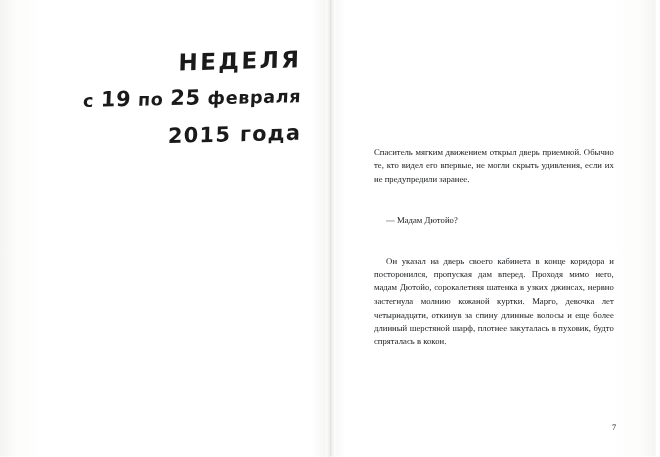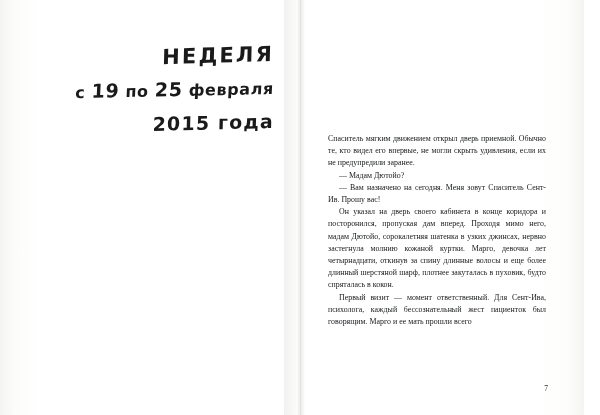"Спаситель мягким движением открыл дверь" .page-right { left: 284px -> 296px }
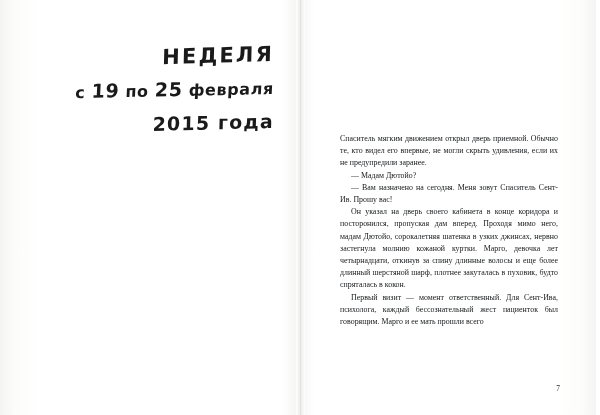"— Мадам Дютойо?" .body-col p.indent { margin-top: none -> 25px }
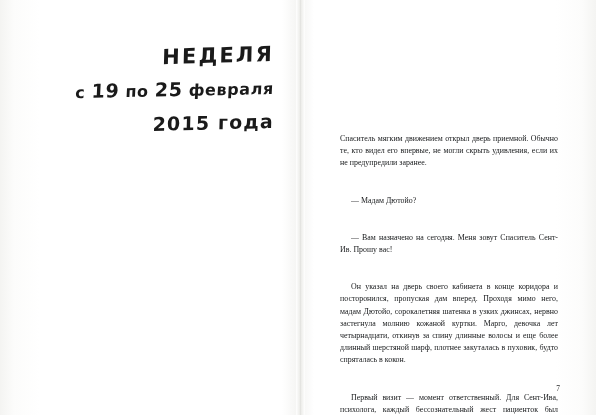"— Вам назначено на сегодня." p.indent { html: <p>— Вам назначено на сегодня. Меня зовут Спаситель Сент-Ив. Прошу вас!</p> -> none }
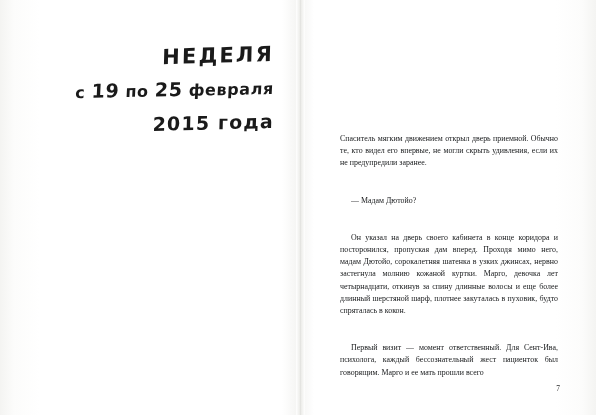"Первый визит — момент ответственный." p.indent { html: <p>Первый визит — момент ответственный. Для Сент-Ива, психолога, каждый бессознательный жест пациенток был говорящим. Марго и ее мать прошли всего</p> -> none }
